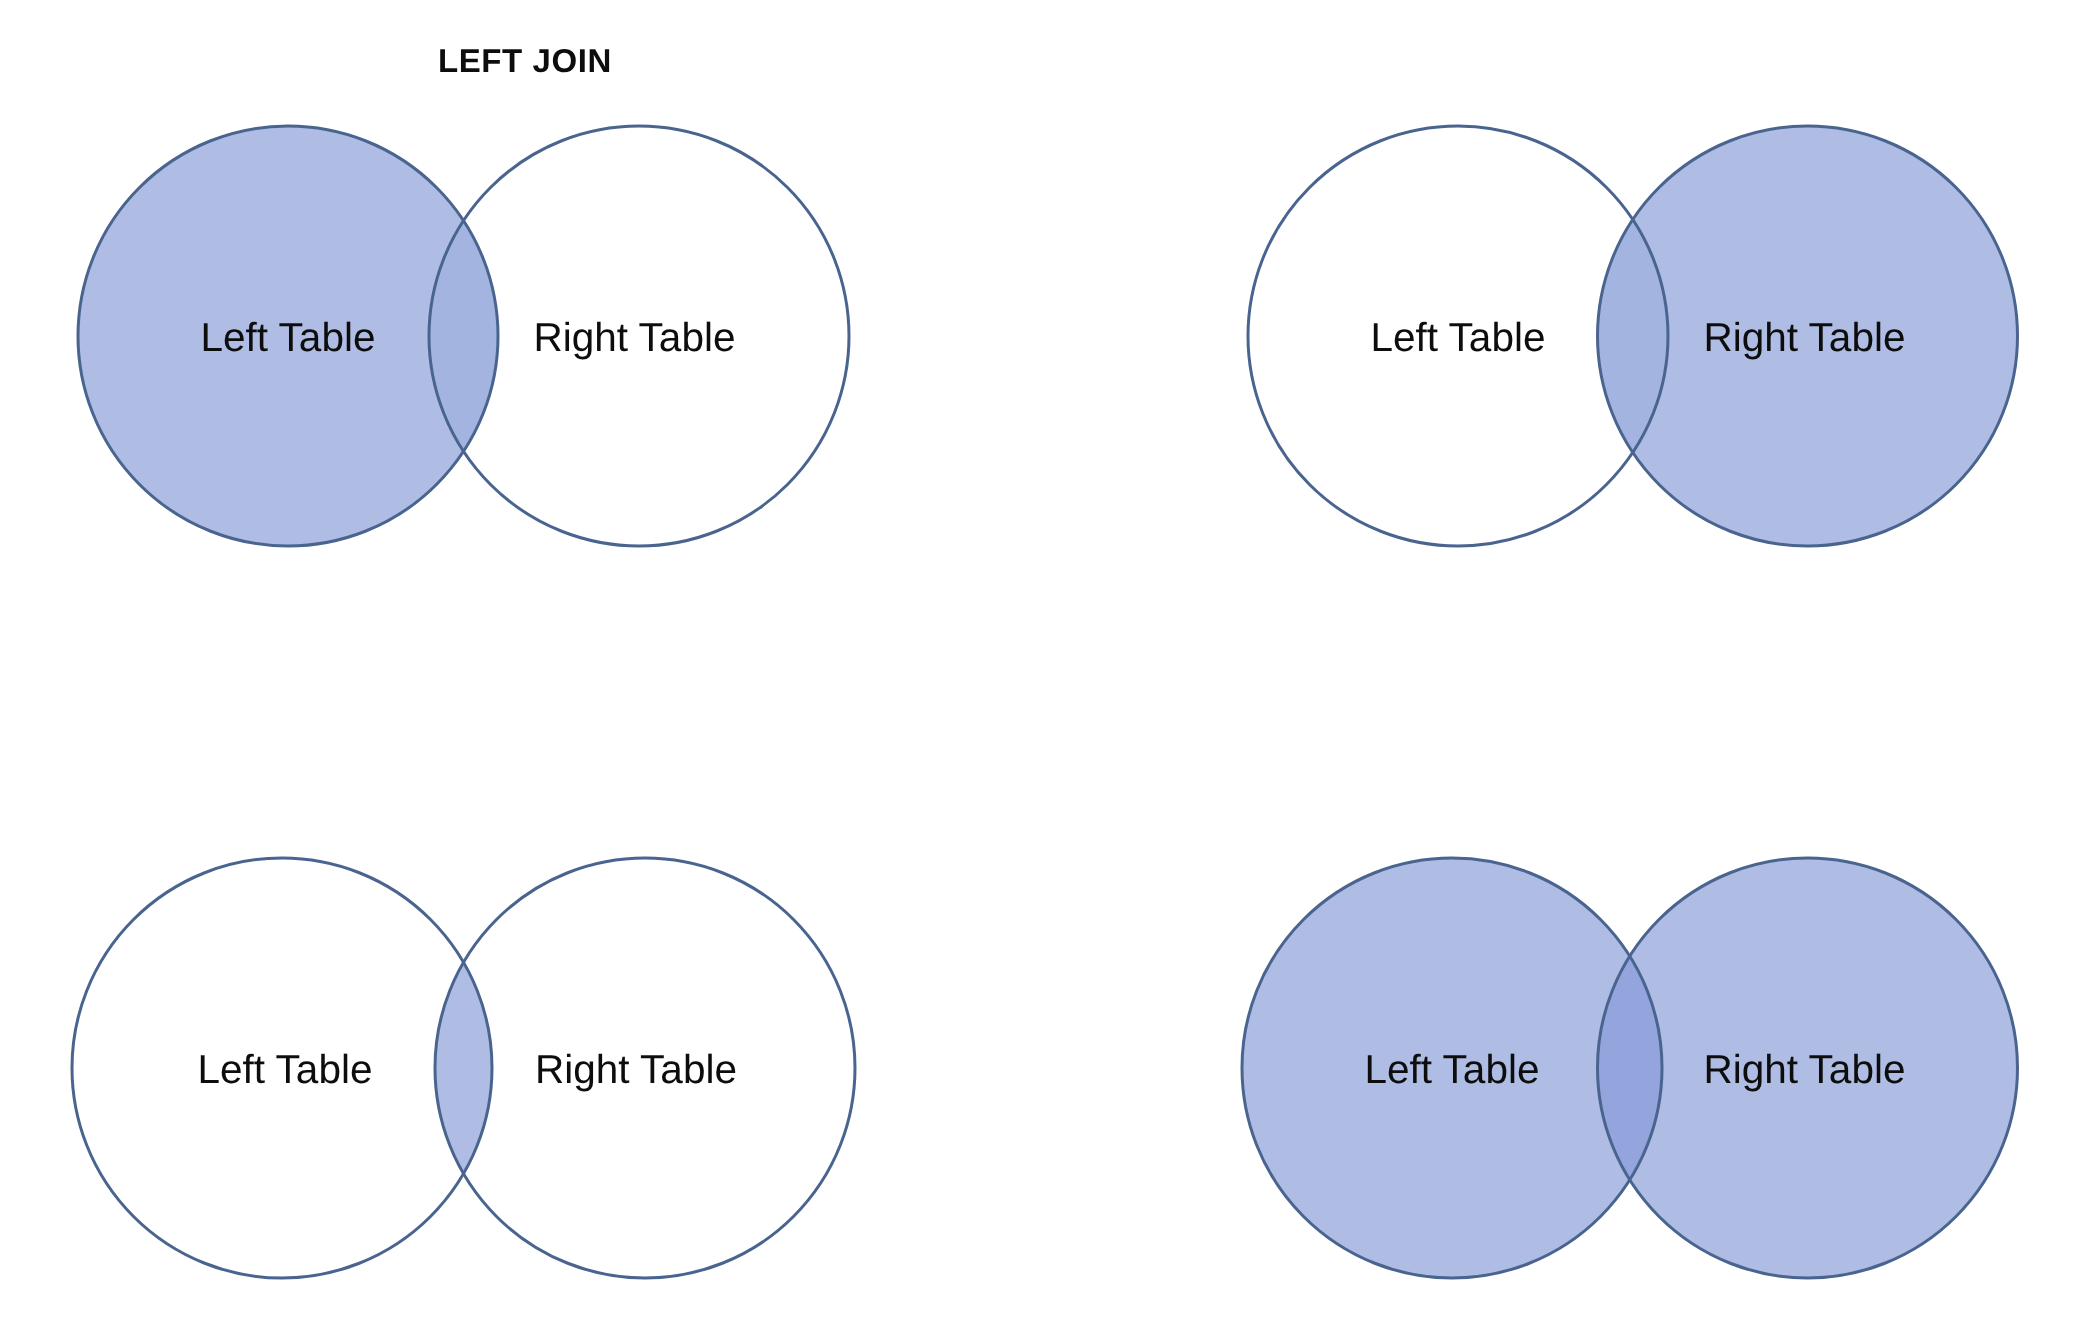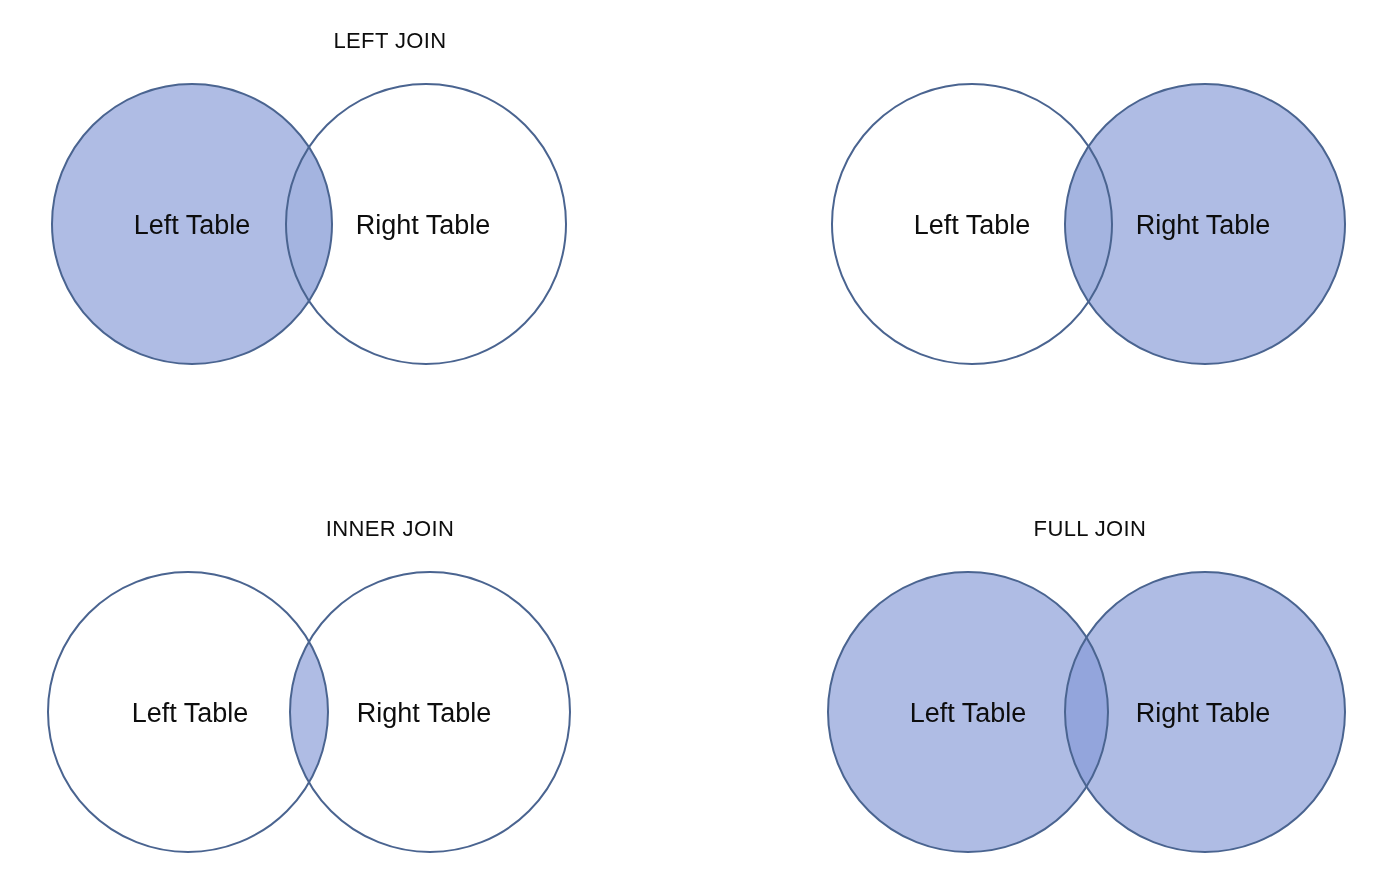"LEFT JOIN" .panel-title { font-weight: normal -> bold; padding-left: 40px -> none }
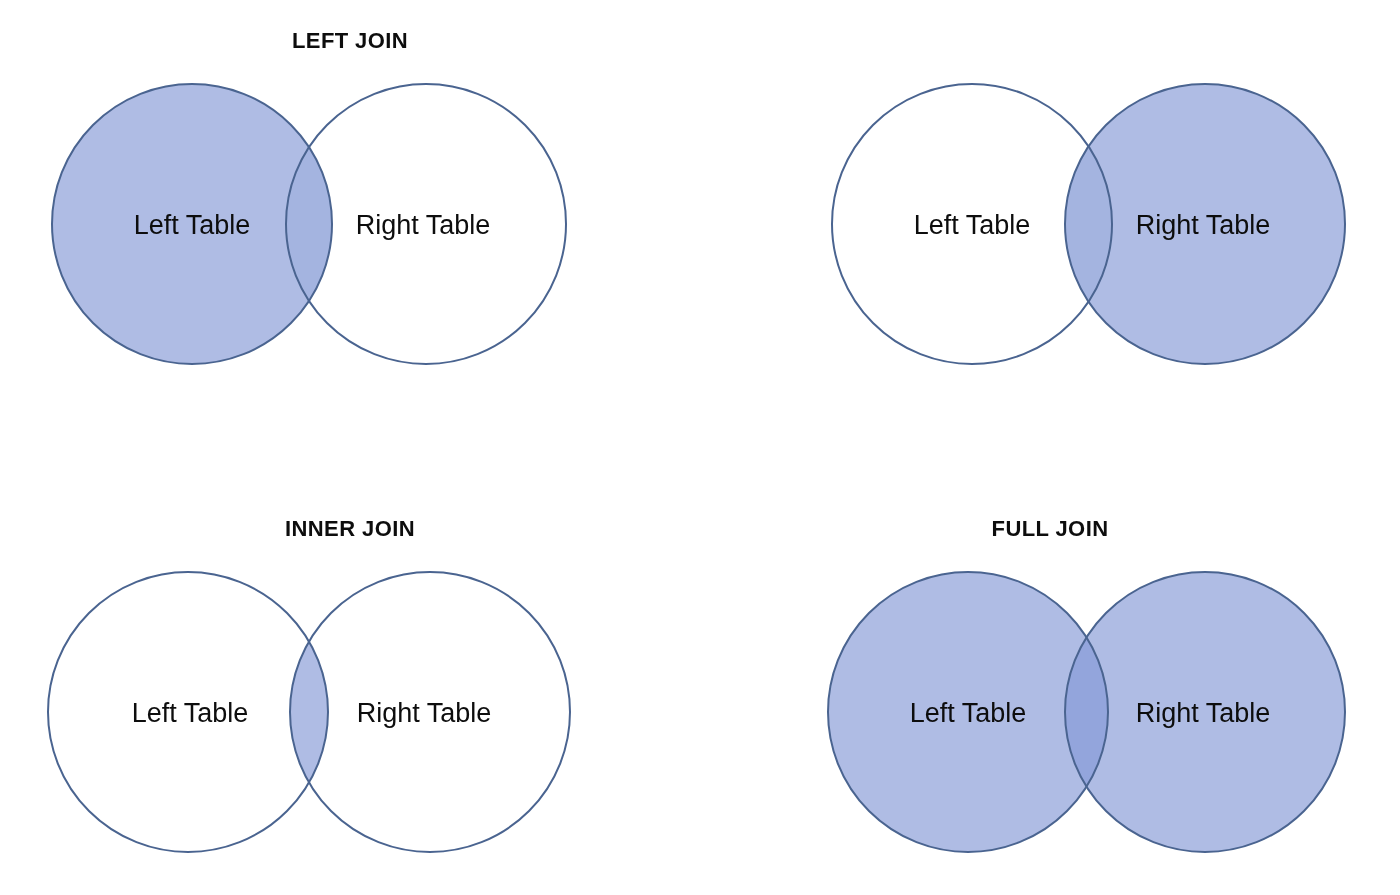"INNER JOIN" div.panel-title { html: <div>INNER JOIN</div> -> none }
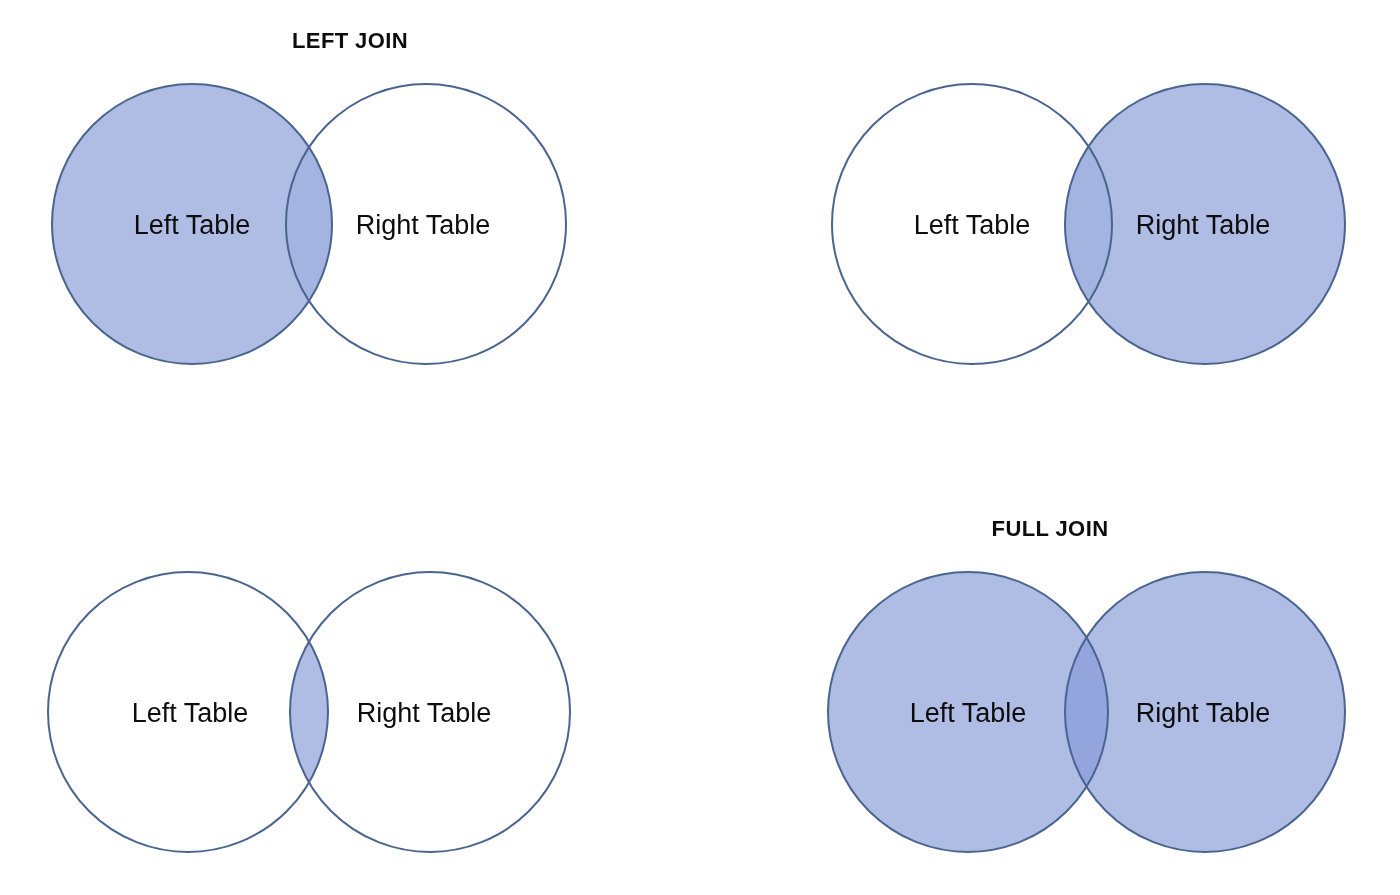"FULL JOIN" div.panel-title { html: <div>FULL JOIN</div> -> none }
